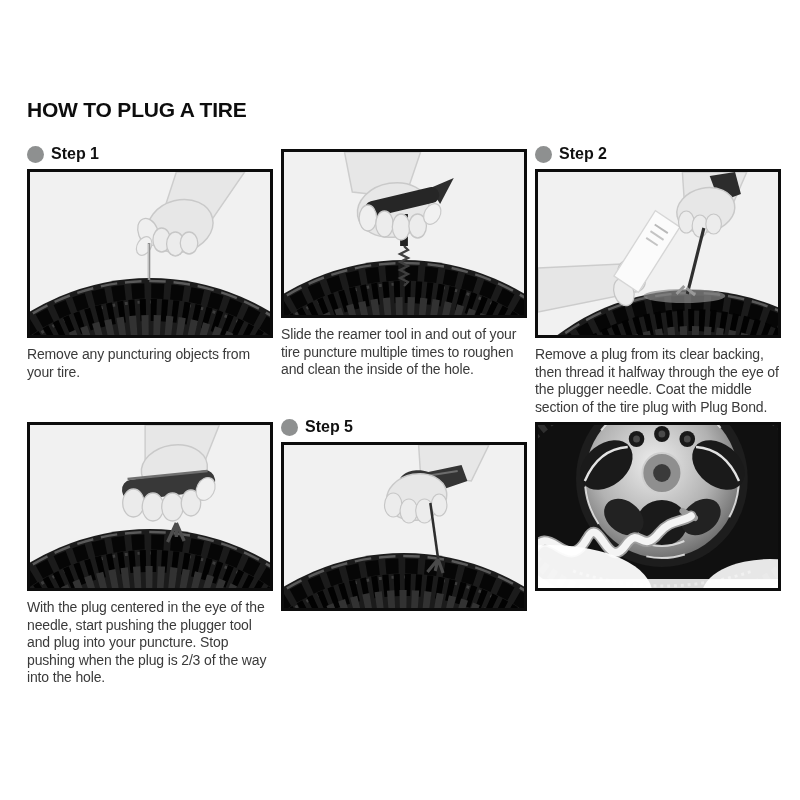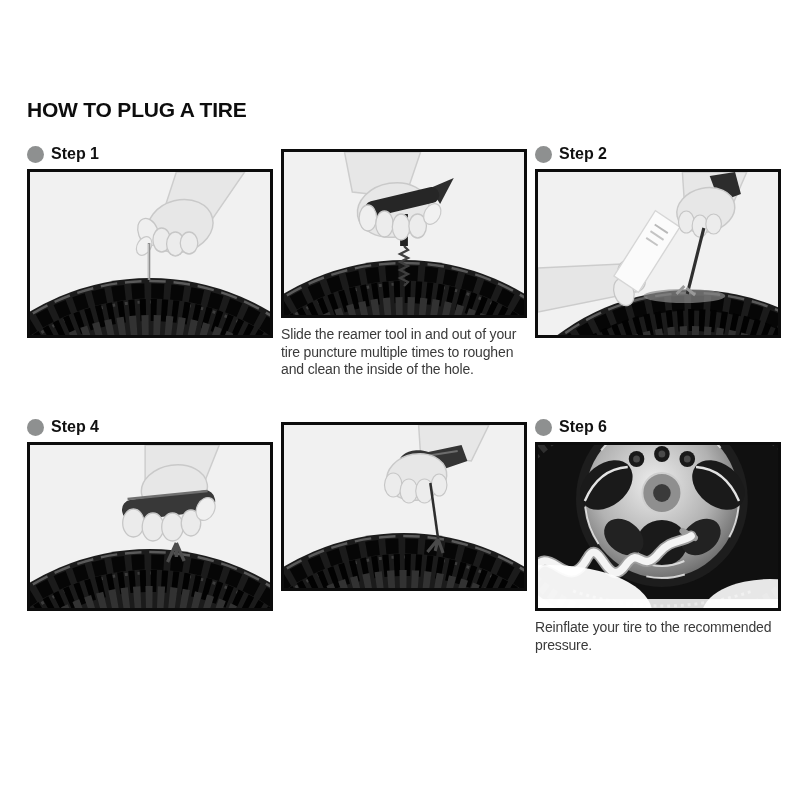"Remove any puncturing objects from" div.caption { html: none -> <div>Remove any puncturing objects from your tire.</div> }
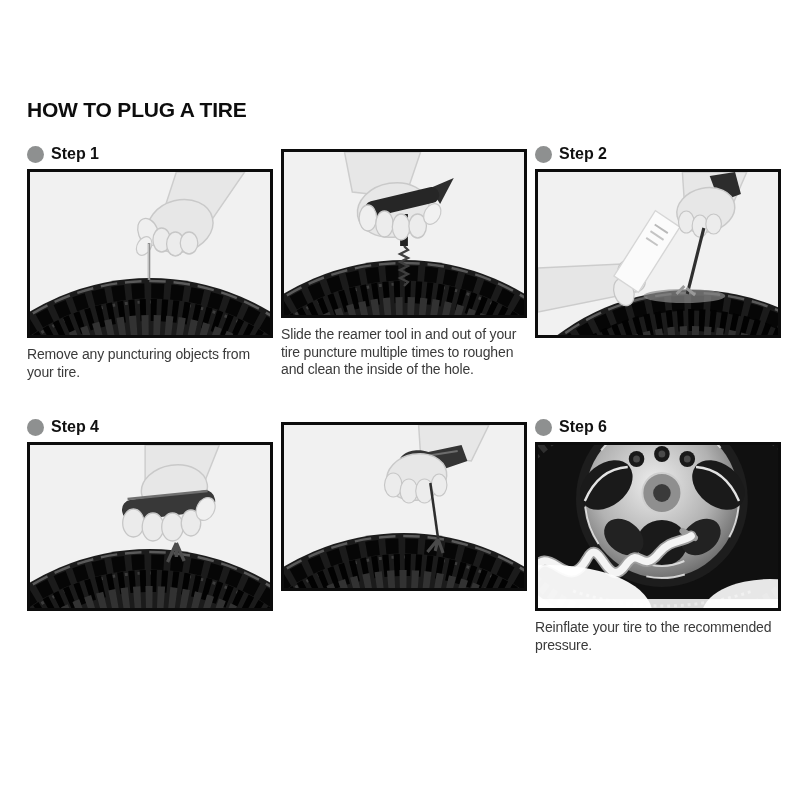"Remove a plug from its" div.caption { html: none -> <div>Remove a plug from its clear backing, then thread it halfway through the eye of the plugger needle. Coat the middle section of the tire plug with Plug Bond.</div> }
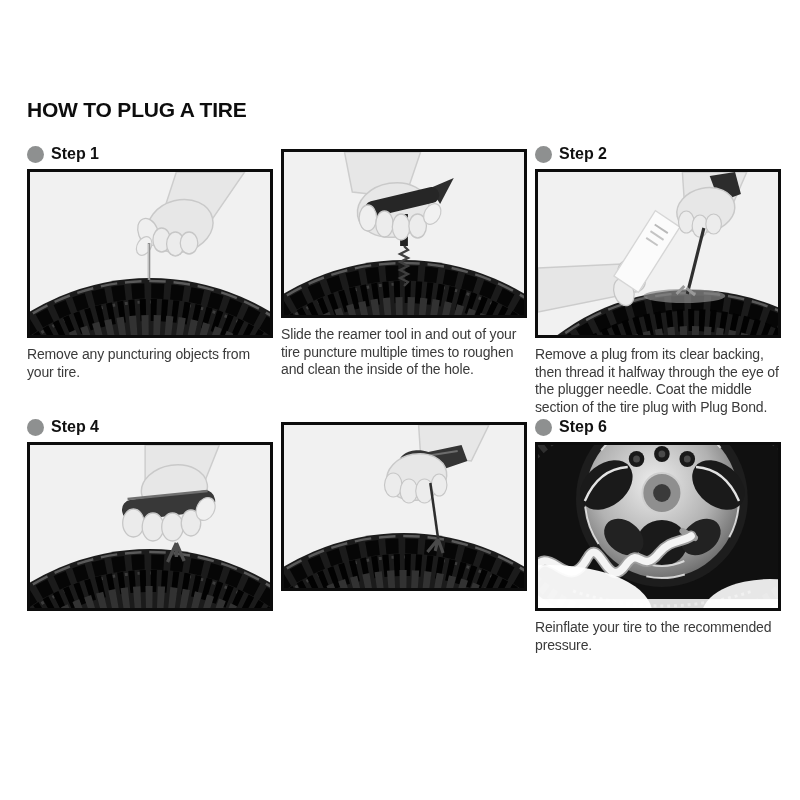"Step 4" div.step-header { html: <div> <span></span> <span>Step 4</span> </div> -> none }
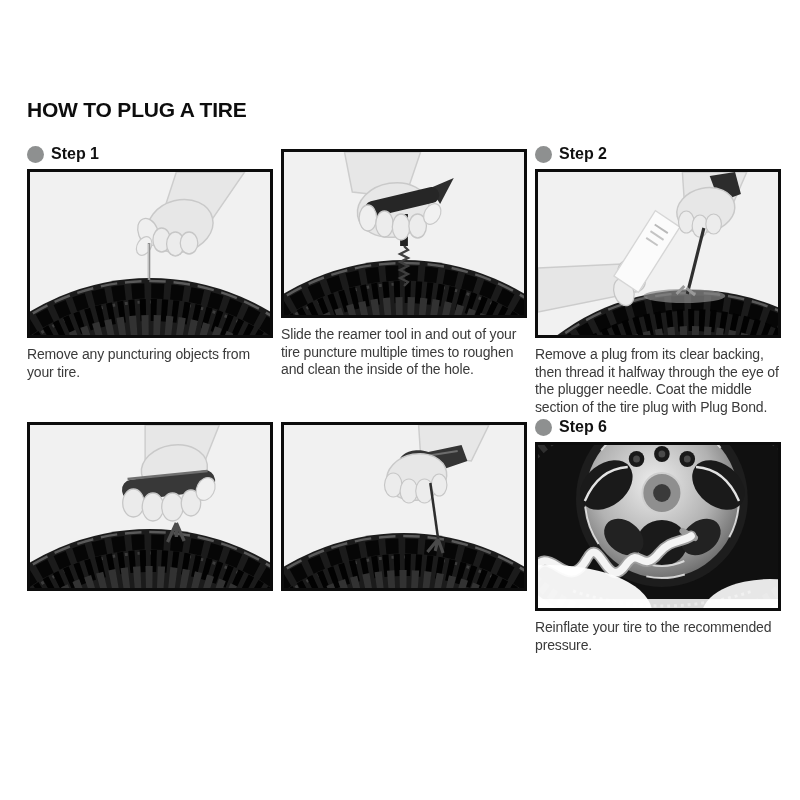"Step 5" div.step-header { html: none -> <div> <span></span> <span>Step 5</span> </div> }
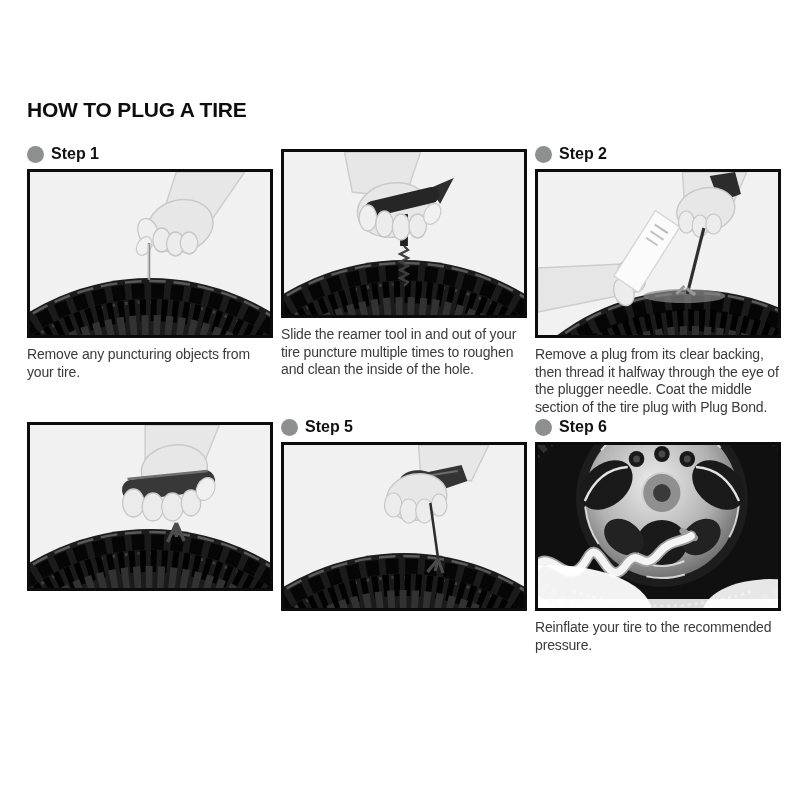"Step 6" div.step-header { html: <div> <span></span> <span>Step 6</span> </div> -> none }
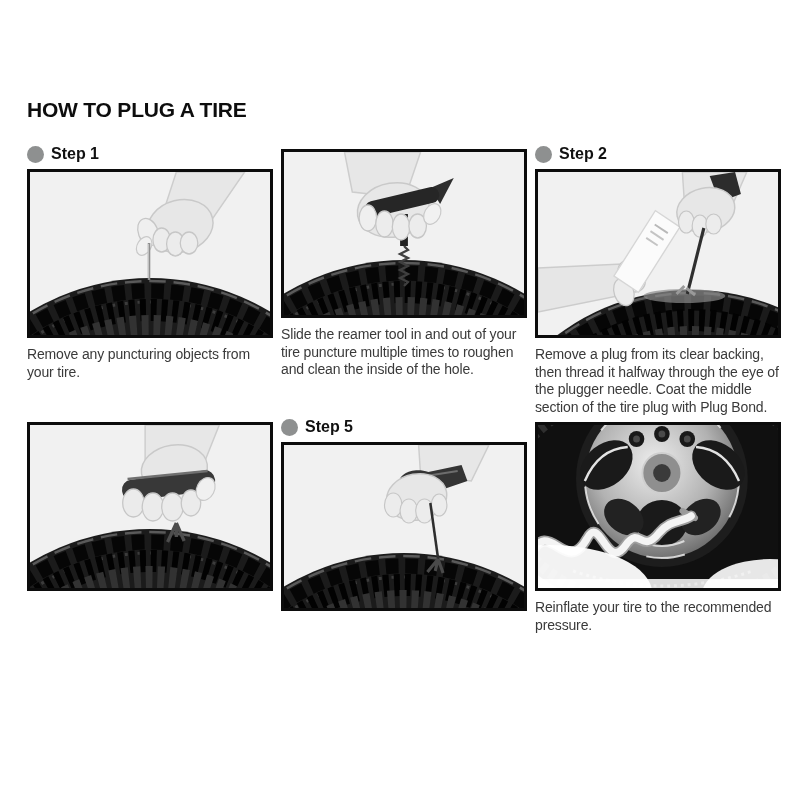"With the plug centered in" div.caption { html: none -> <div>With the plug centered in the eye of the needle, start pushing the plugger tool and plug into your puncture. Stop pushing when the plug is 2/3 of the way into the hole.</div> }
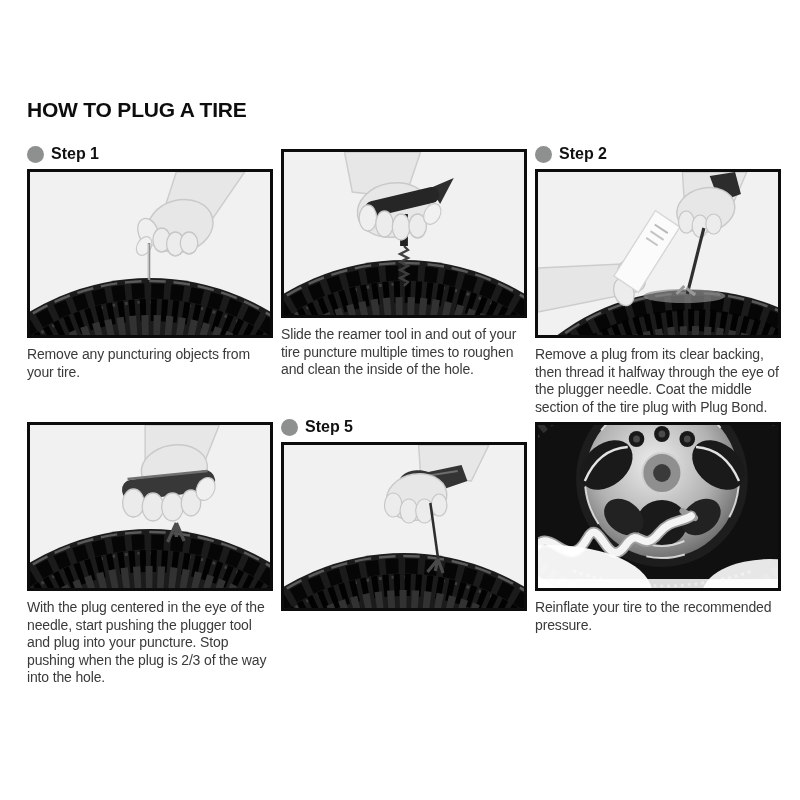"Reinflate your tire to the" div.caption { html: <div>Reinflate your tire to the recommended pressure.</div> -> none }
